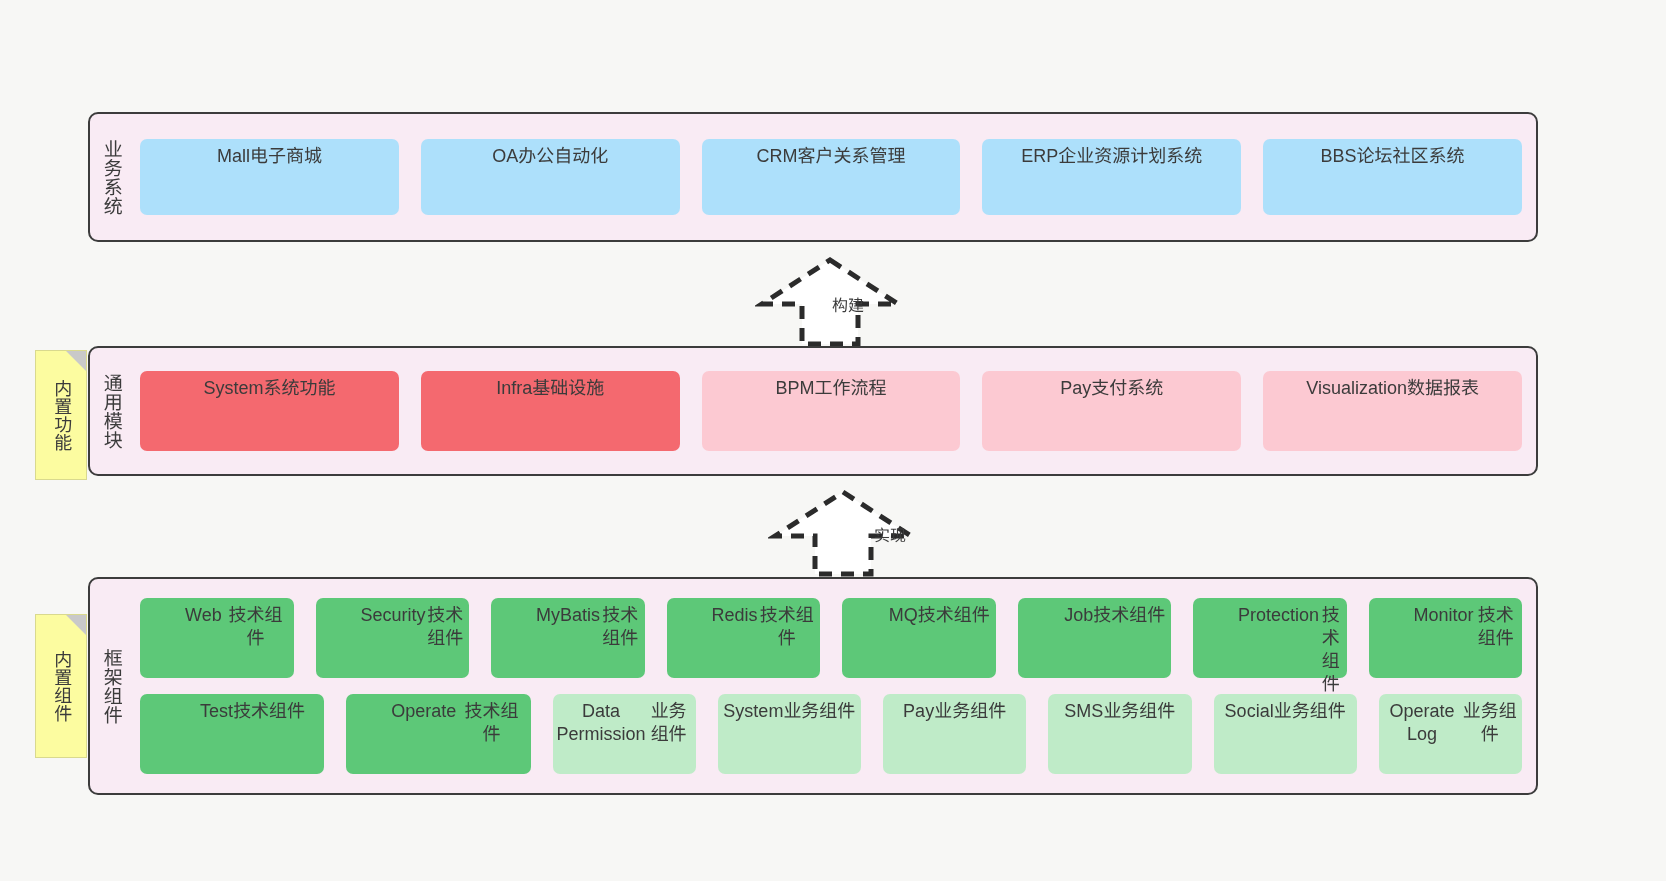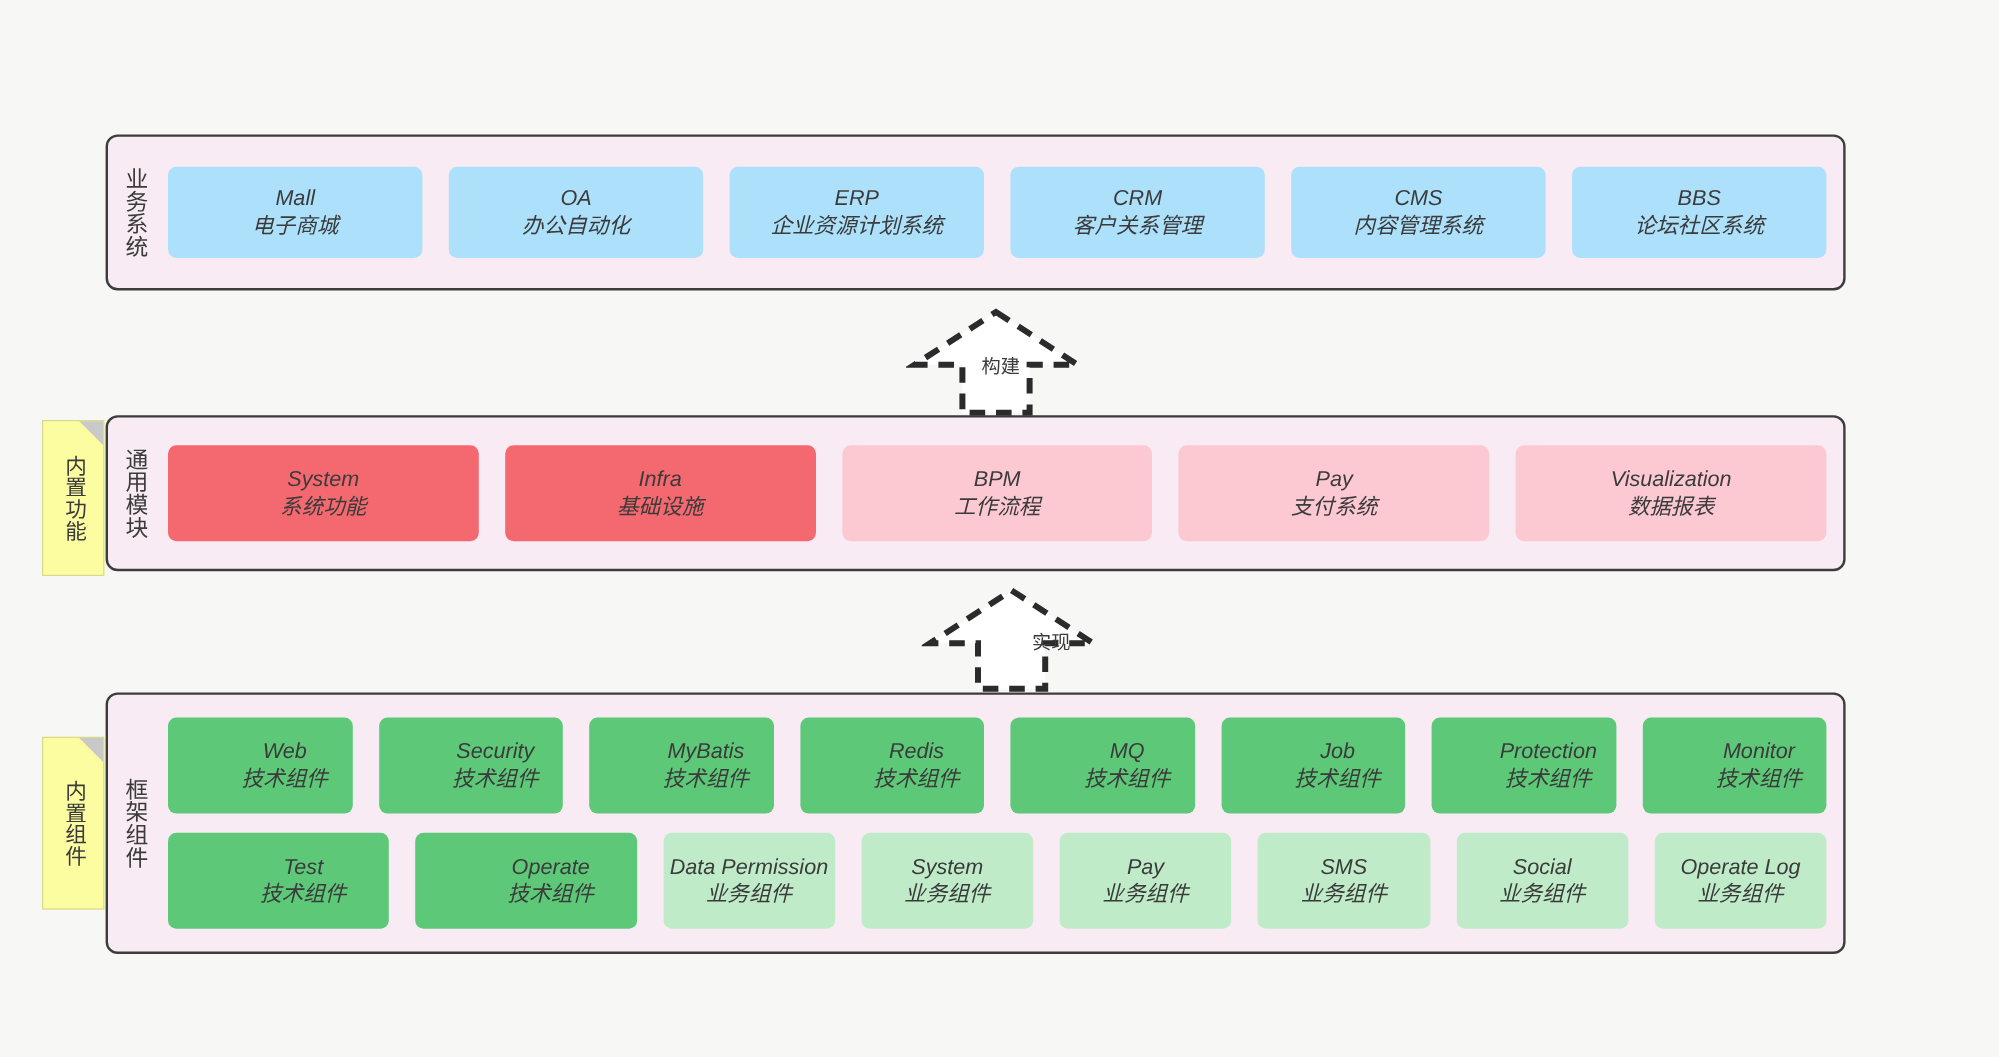"Mall" .card { align-items: center -> flex-start; flex-direction: column -> row; font-style: italic -> none }
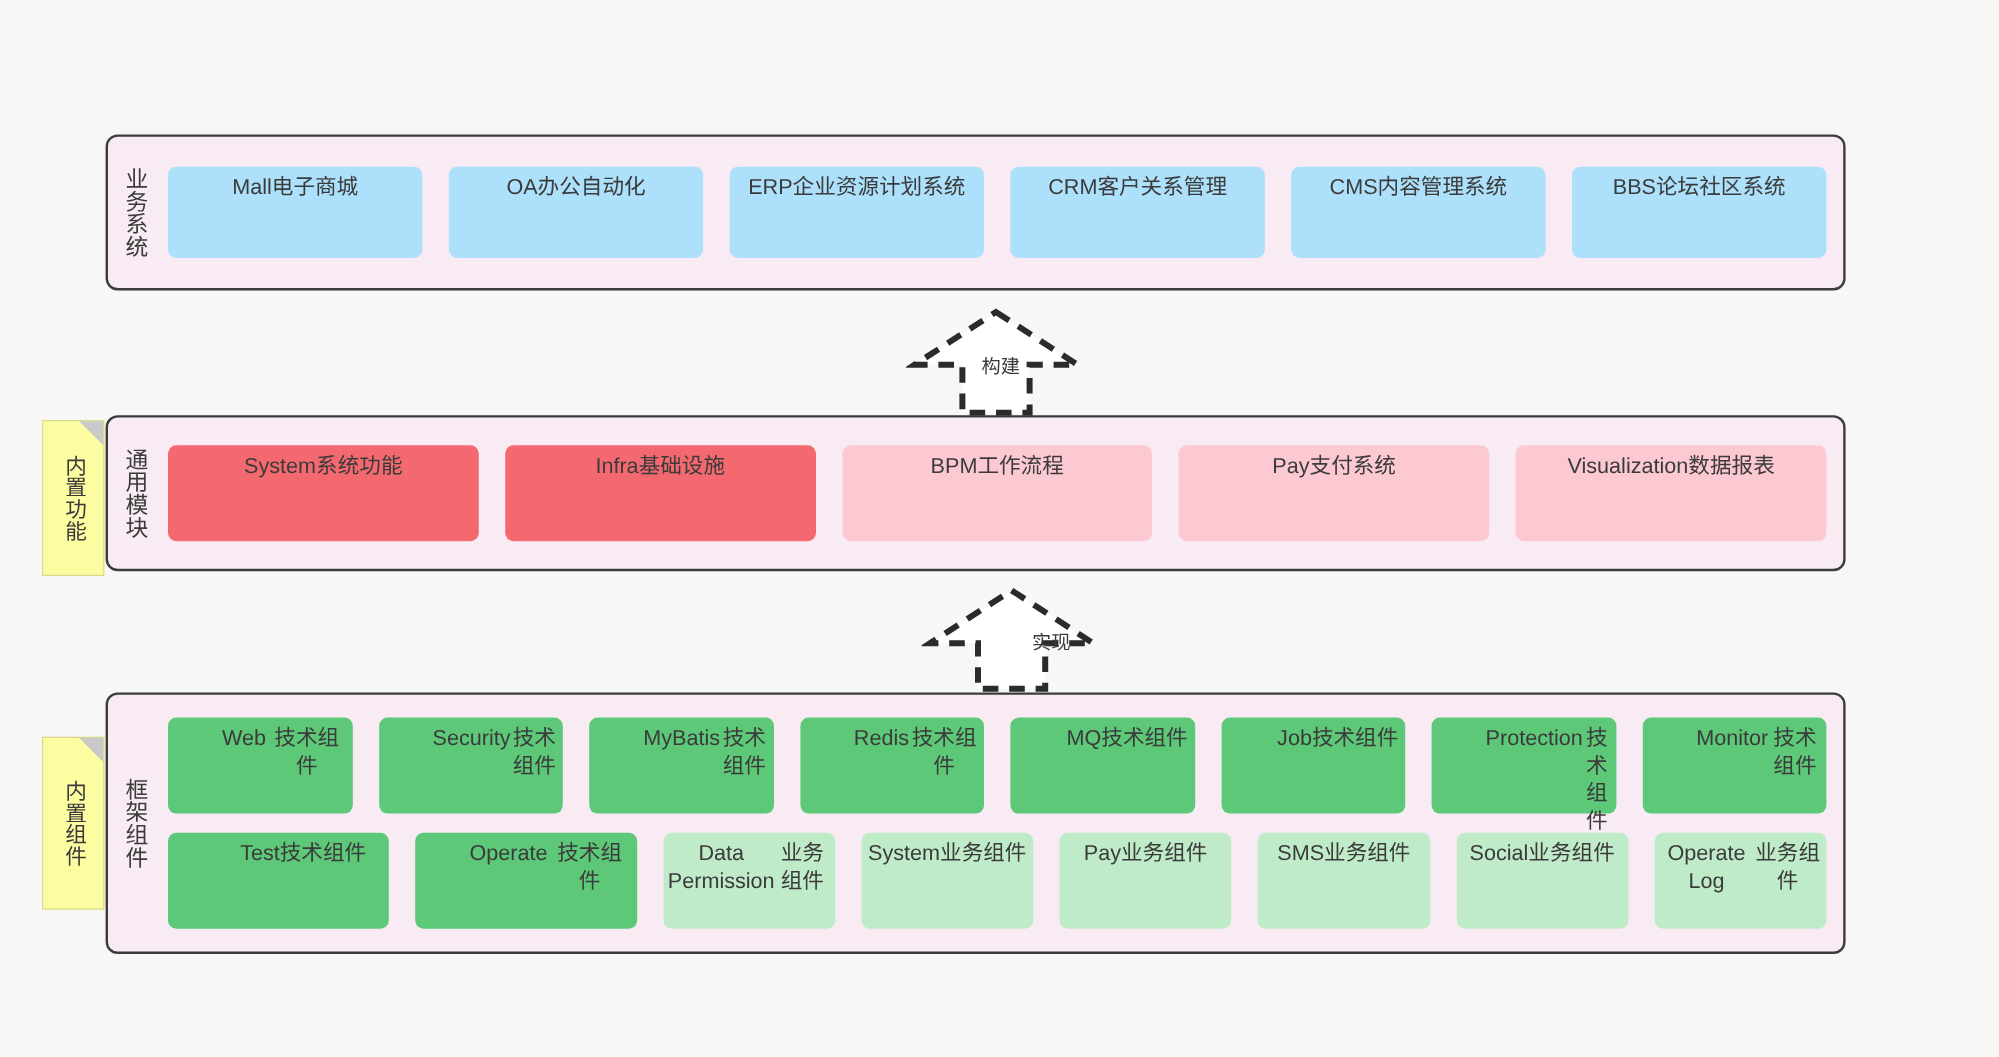"ERP" div.card { order: before "CRM" -> after "CRM" }
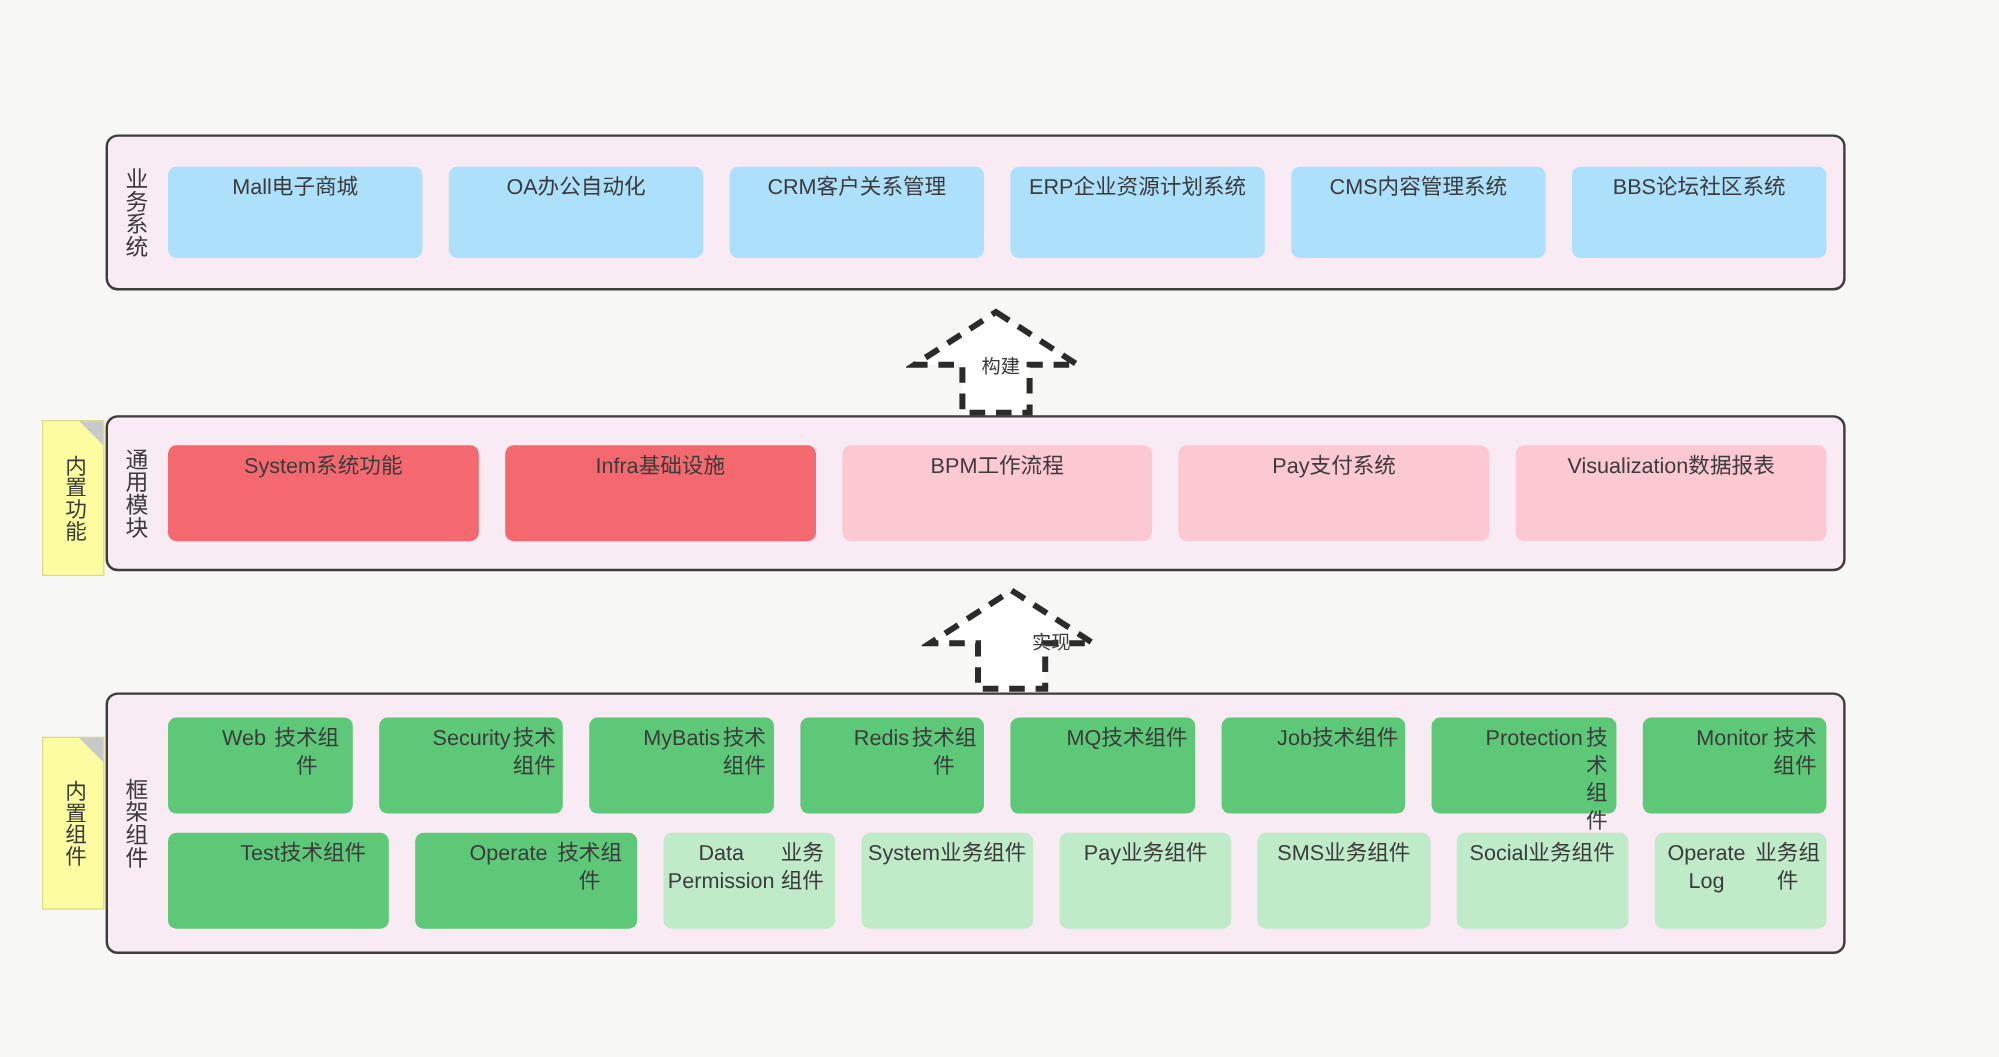"CMS" div.card { html: <div> <span>CMS</span> <span>内容管理系统</span> </div> -> none }
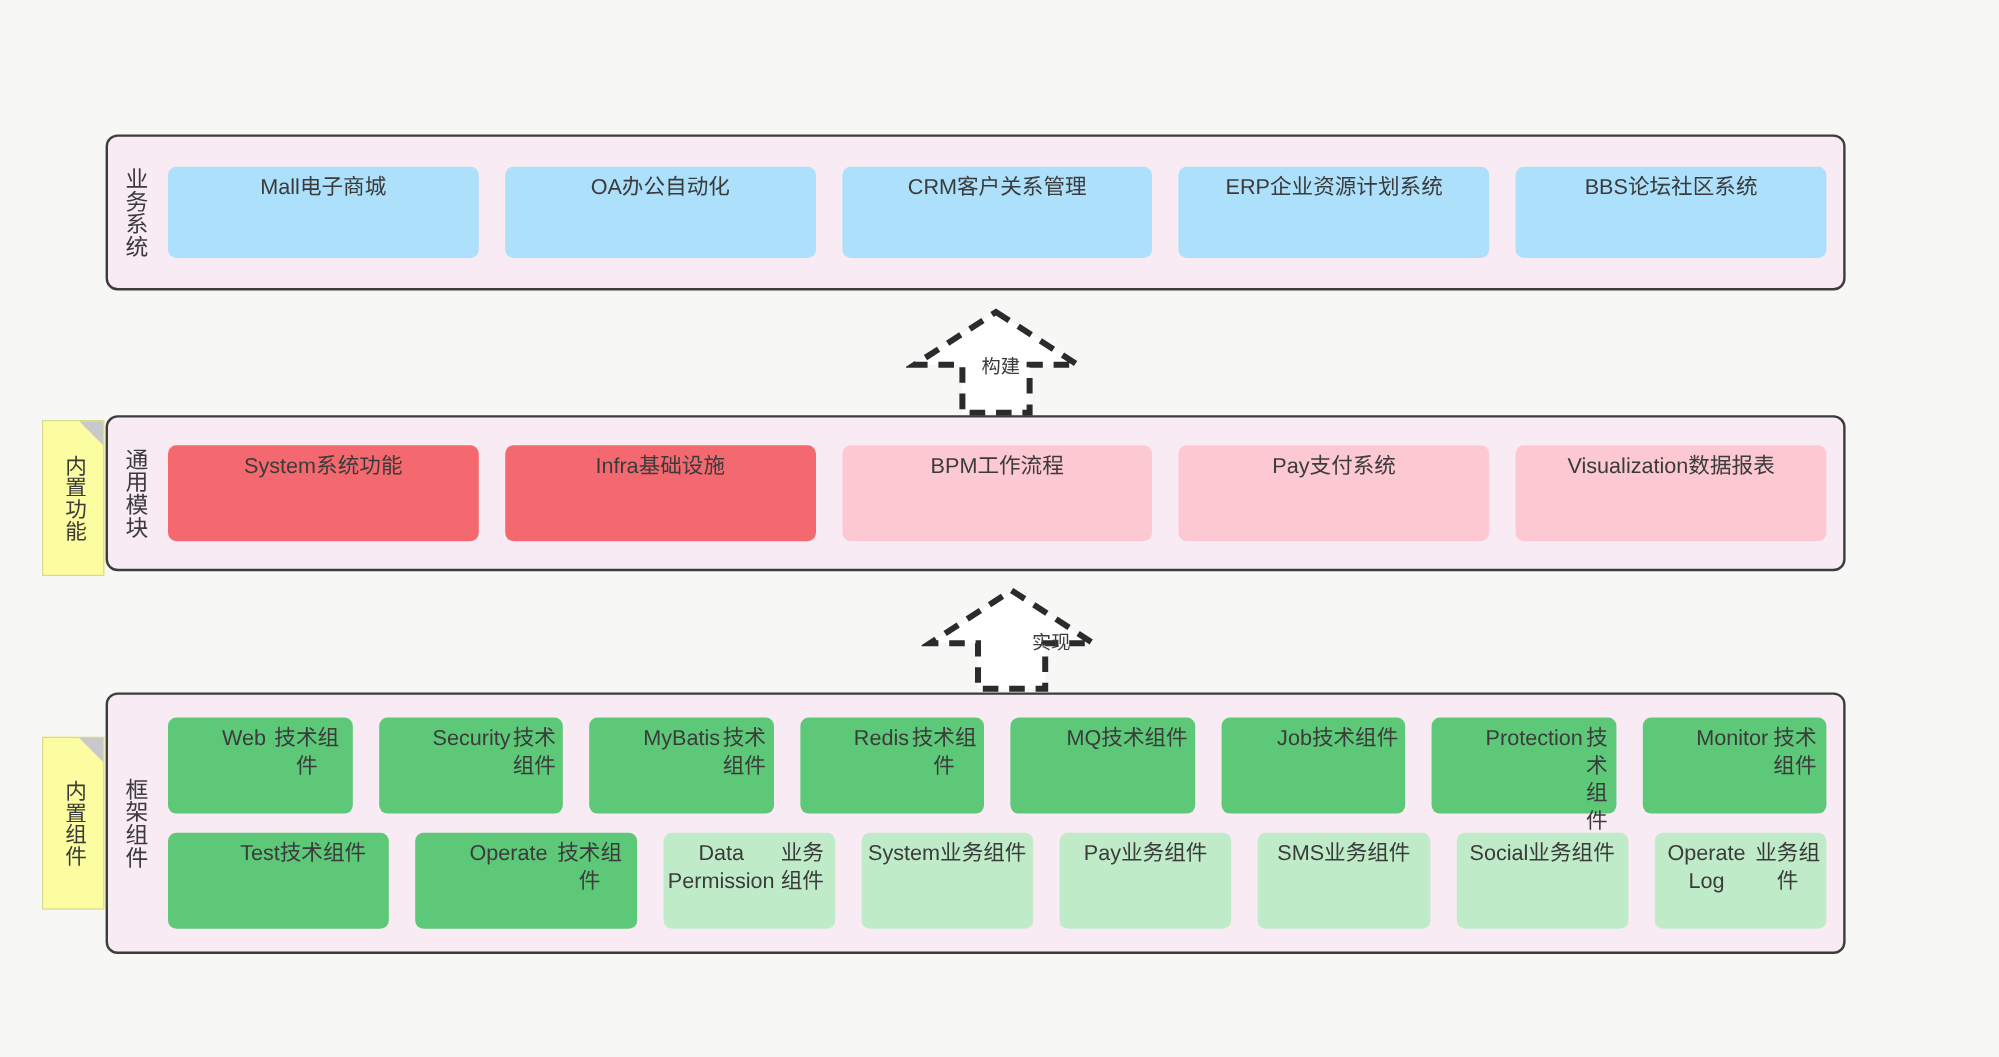"构建" .arrow-label { margin-left: none -> 14px }
